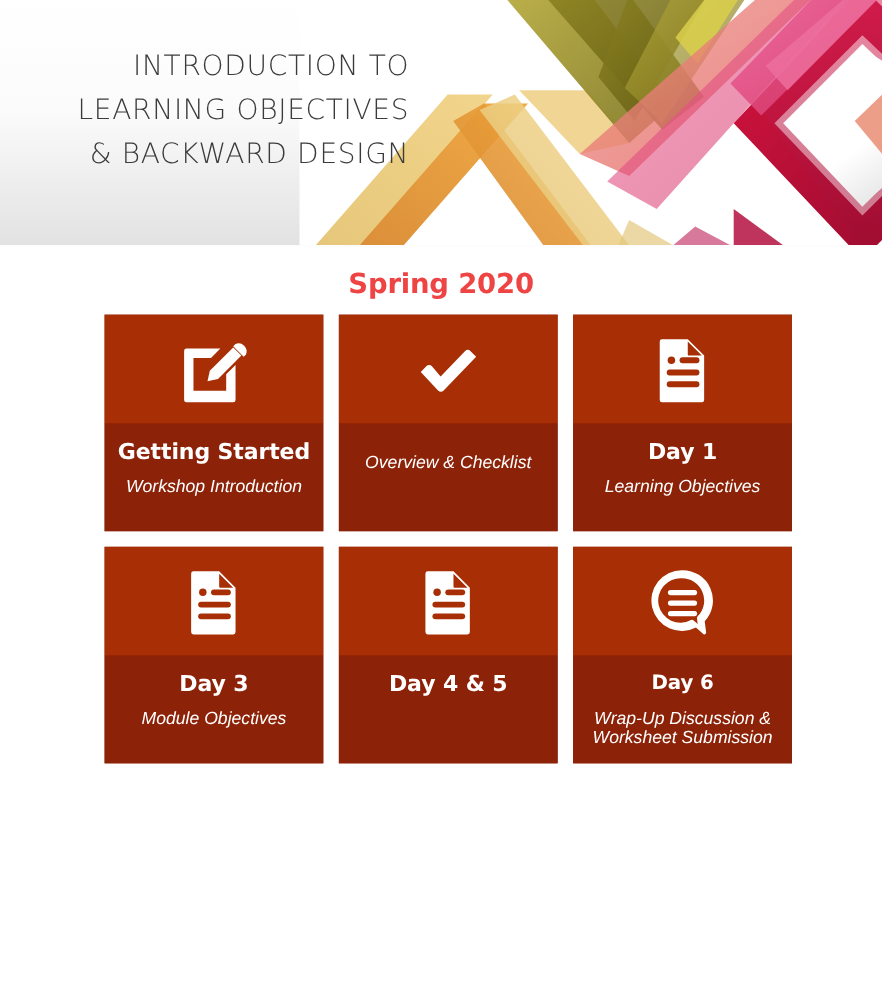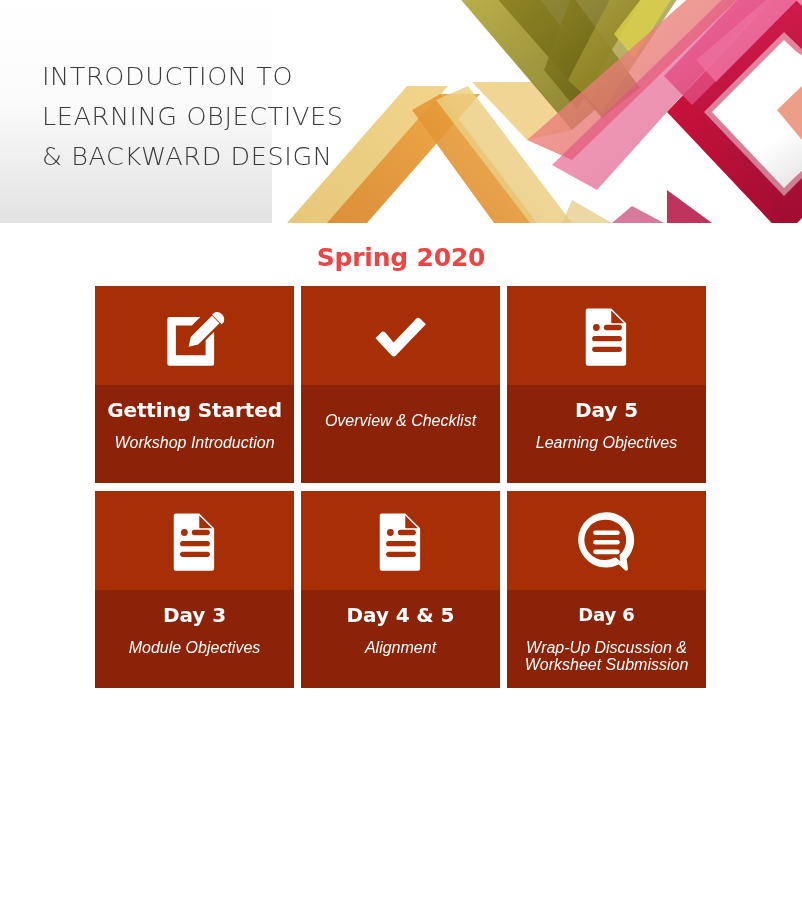"INTRODUCTION TO" .banner-title { text-align: left -> right; top: 56px -> 40px }
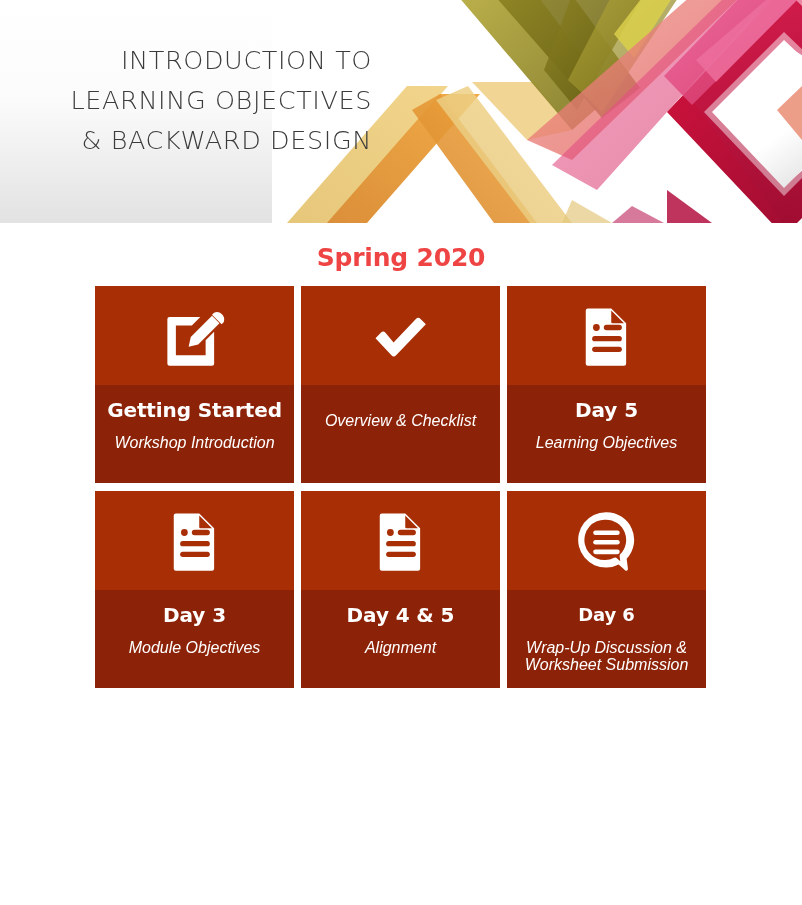"Getting Started" .card-grid { gap: none -> 14px }
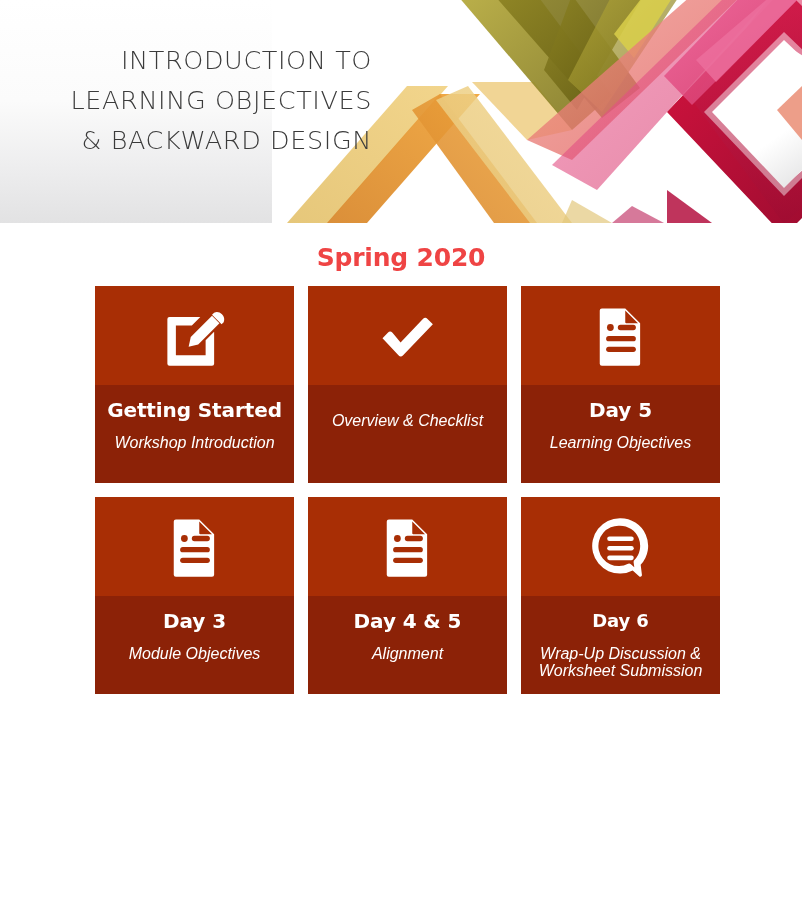"Day 5" div.card-title { text: 5 -> 1 }
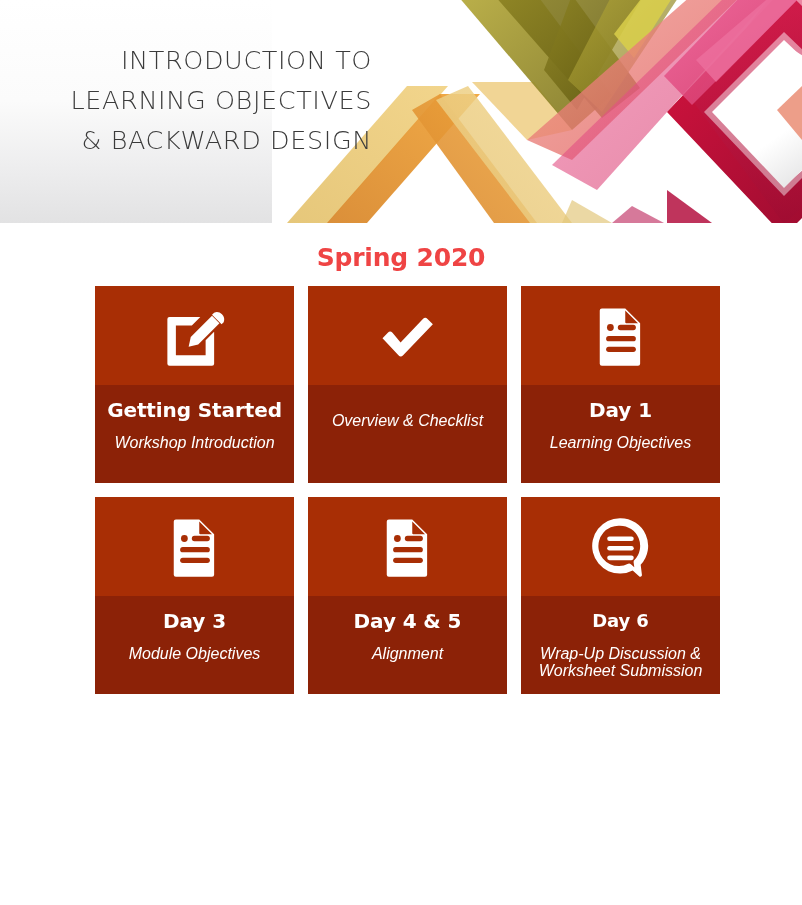"Alignment" div.card-sub { html: <div>Alignment</div> -> none }
